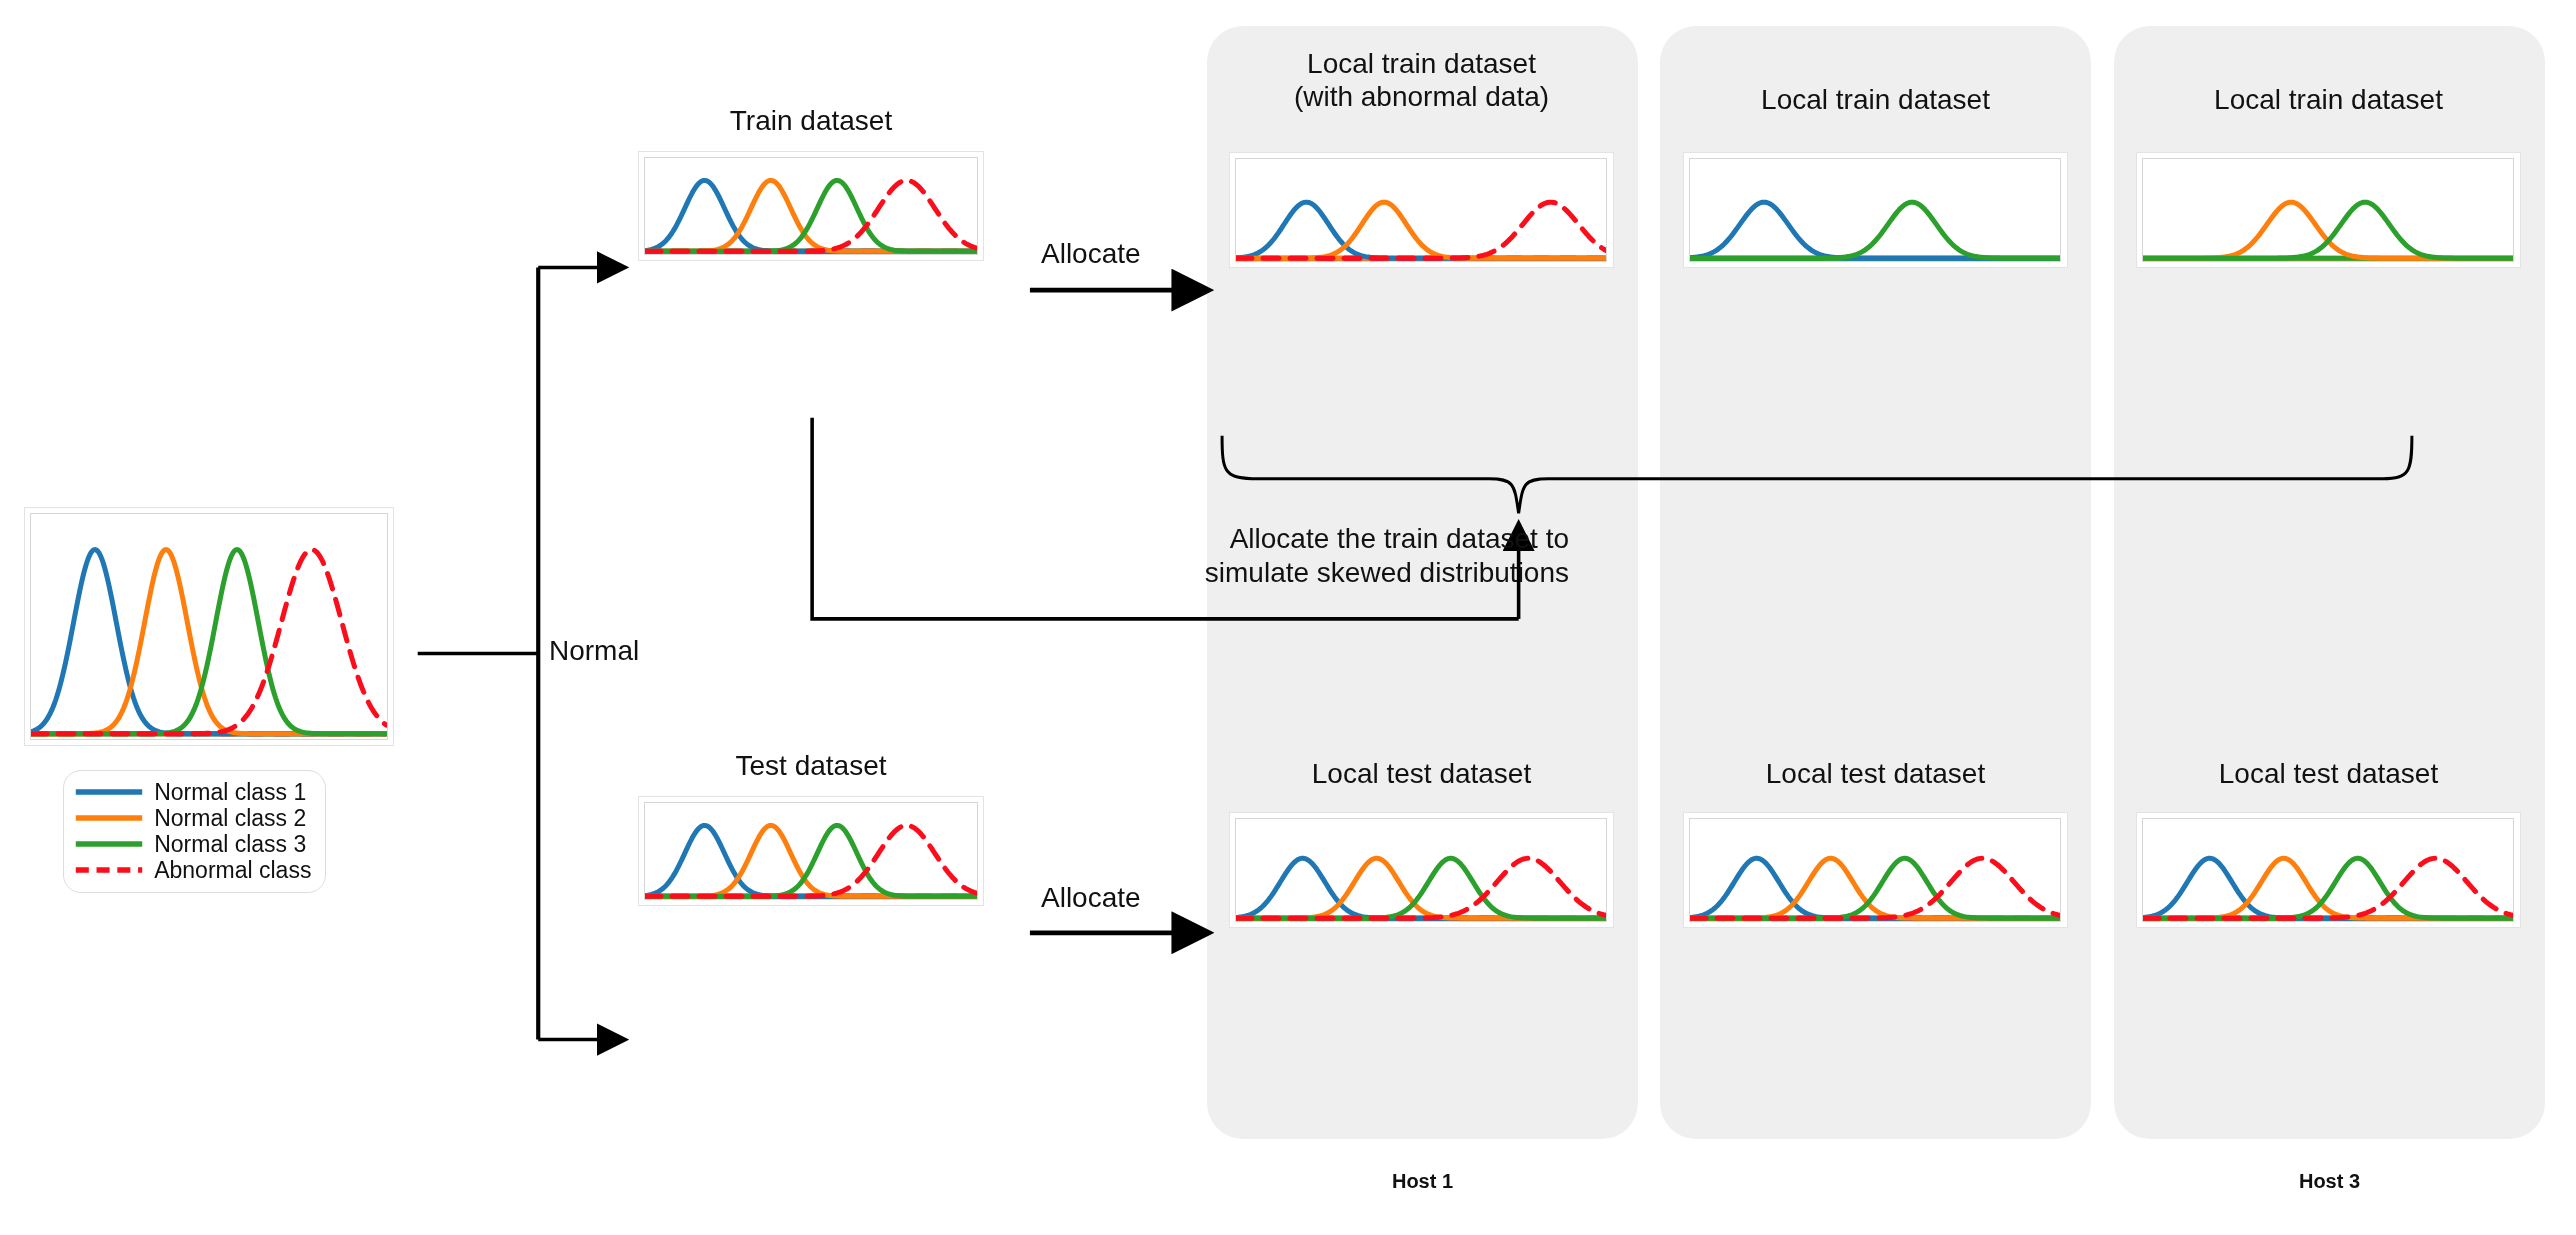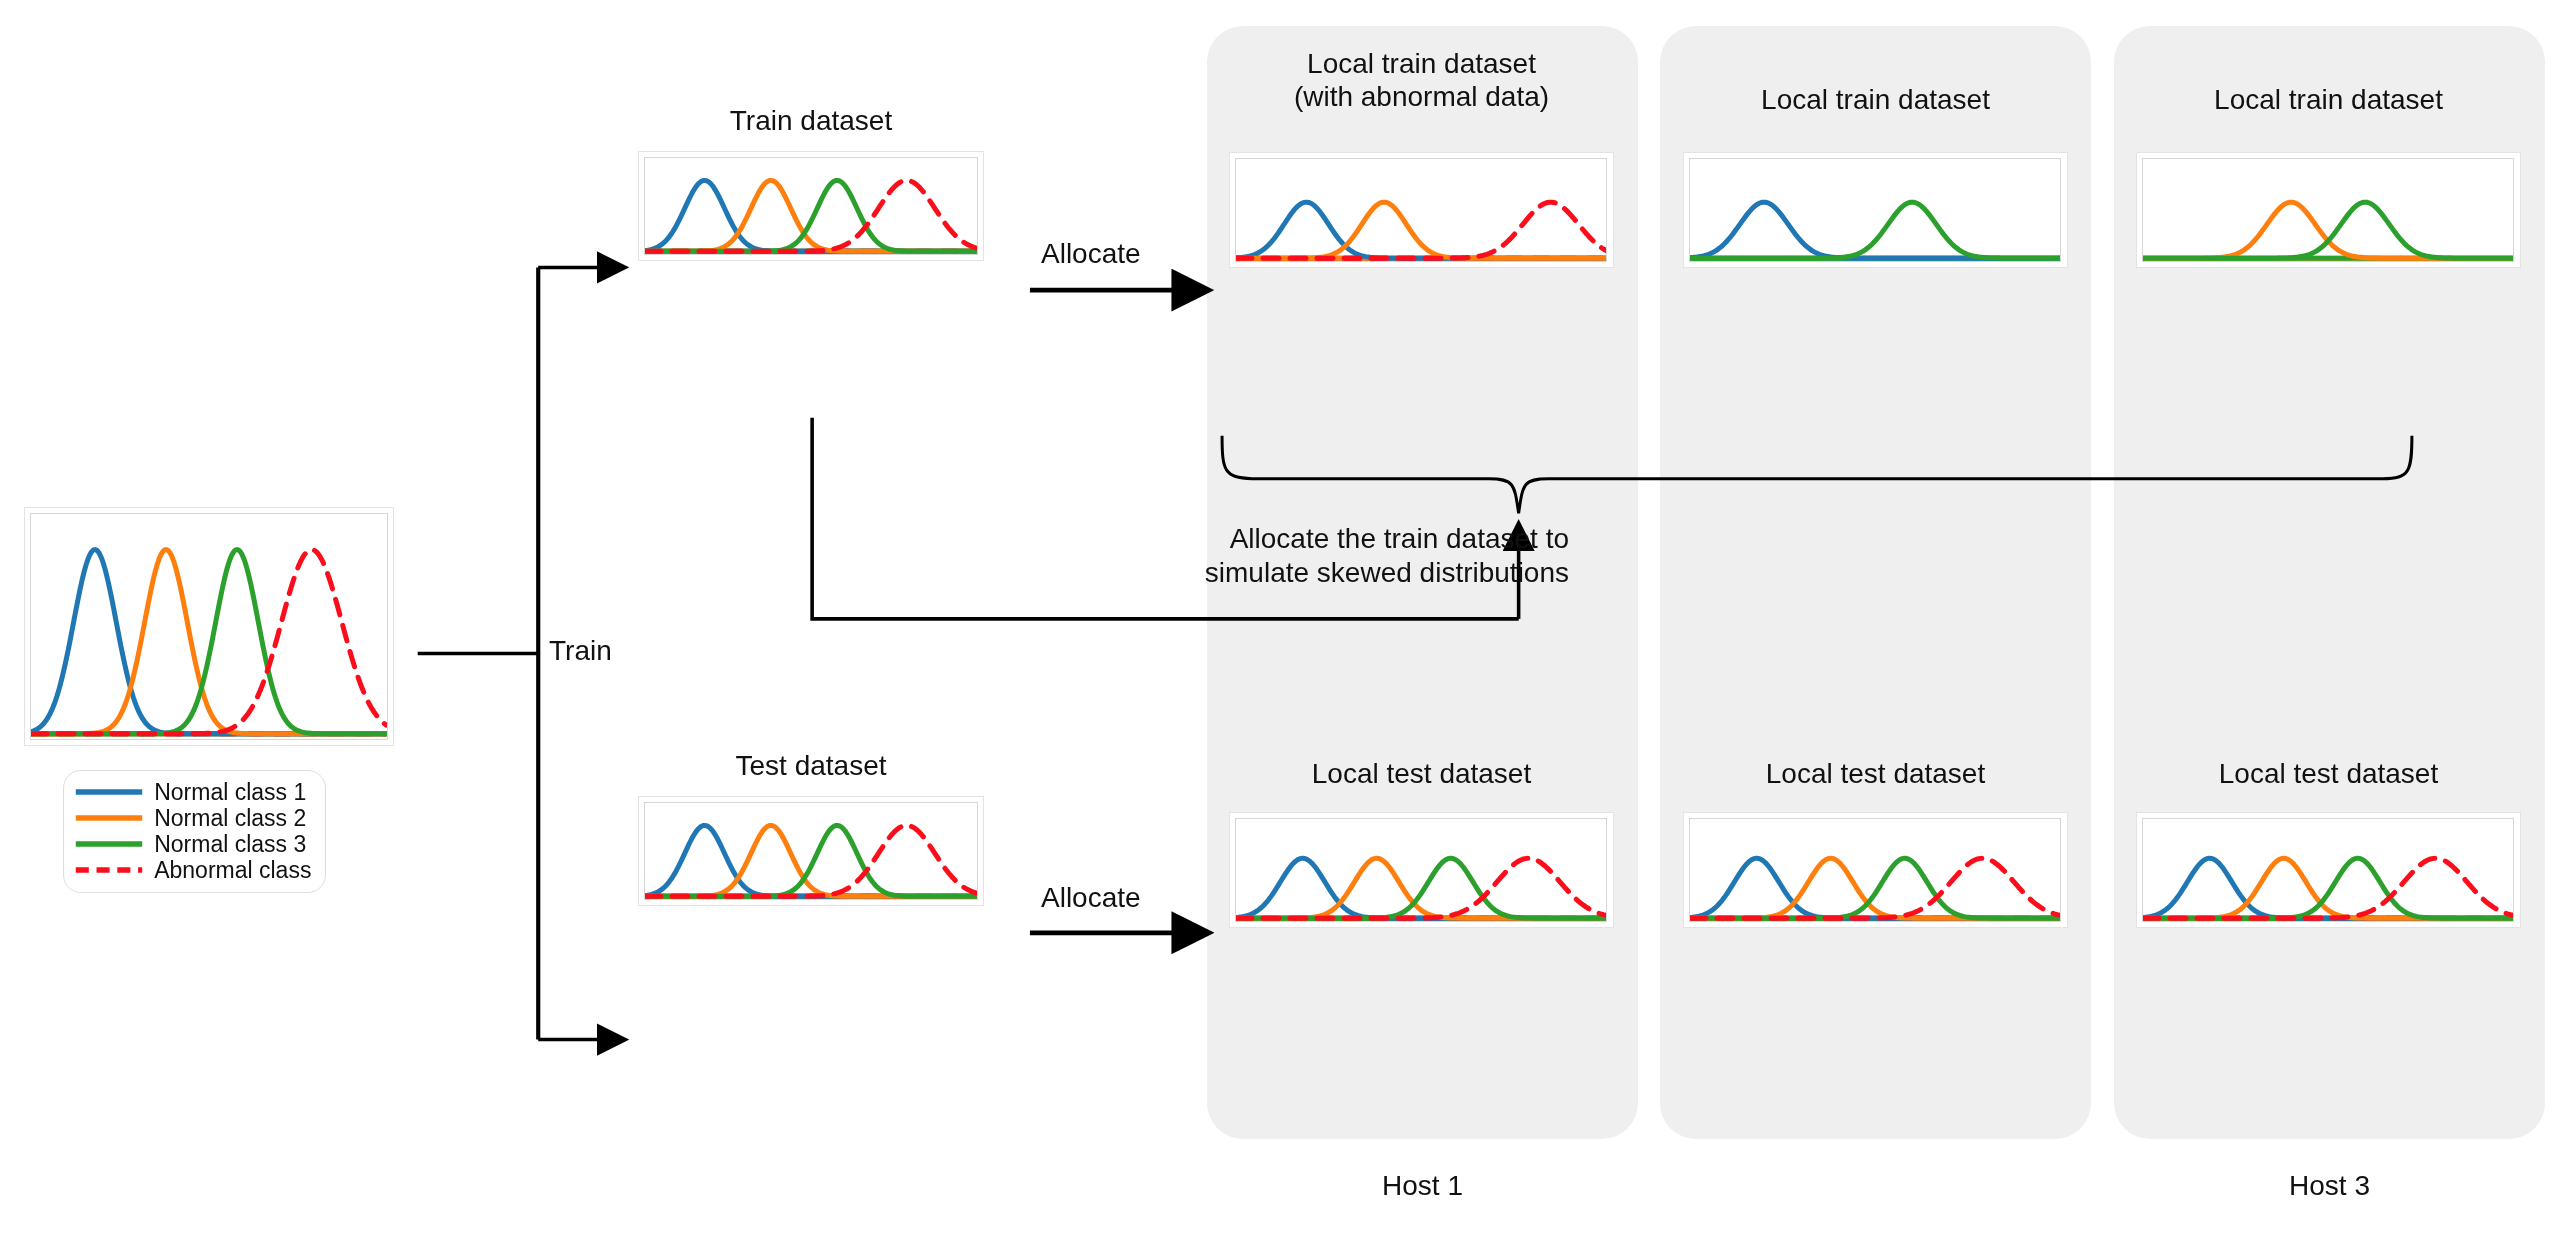"Train" div.flab { text: Train -> Normal }
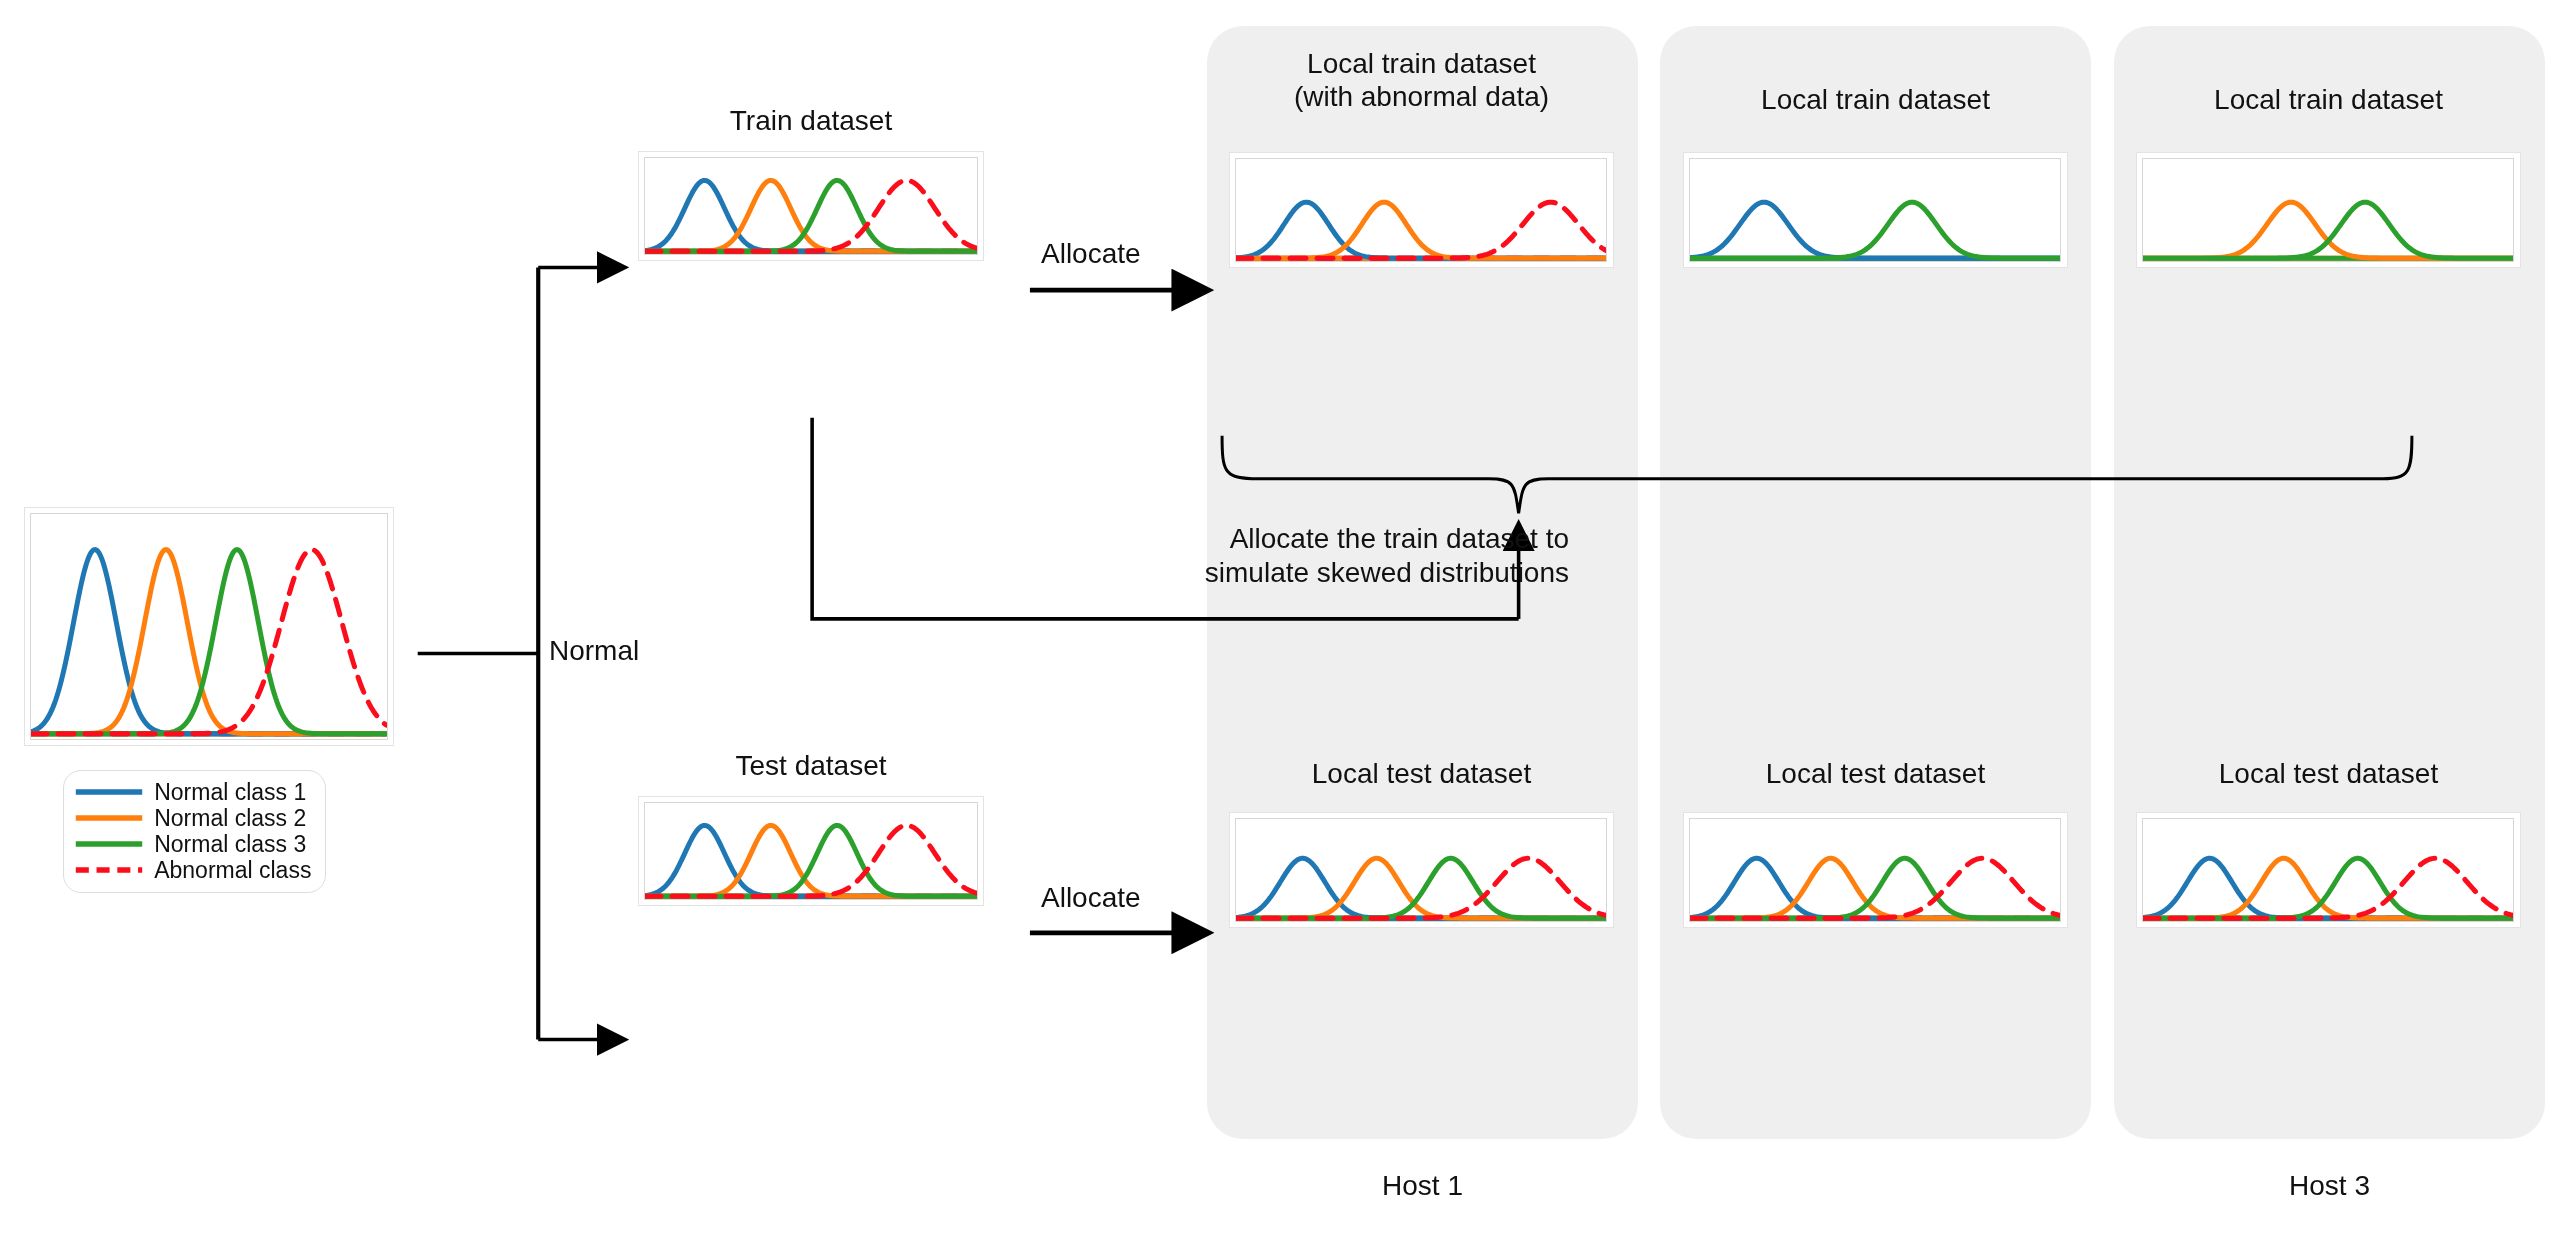"Host 1" .host-label { font-size: 28px -> 20px; font-weight: none -> bold }
